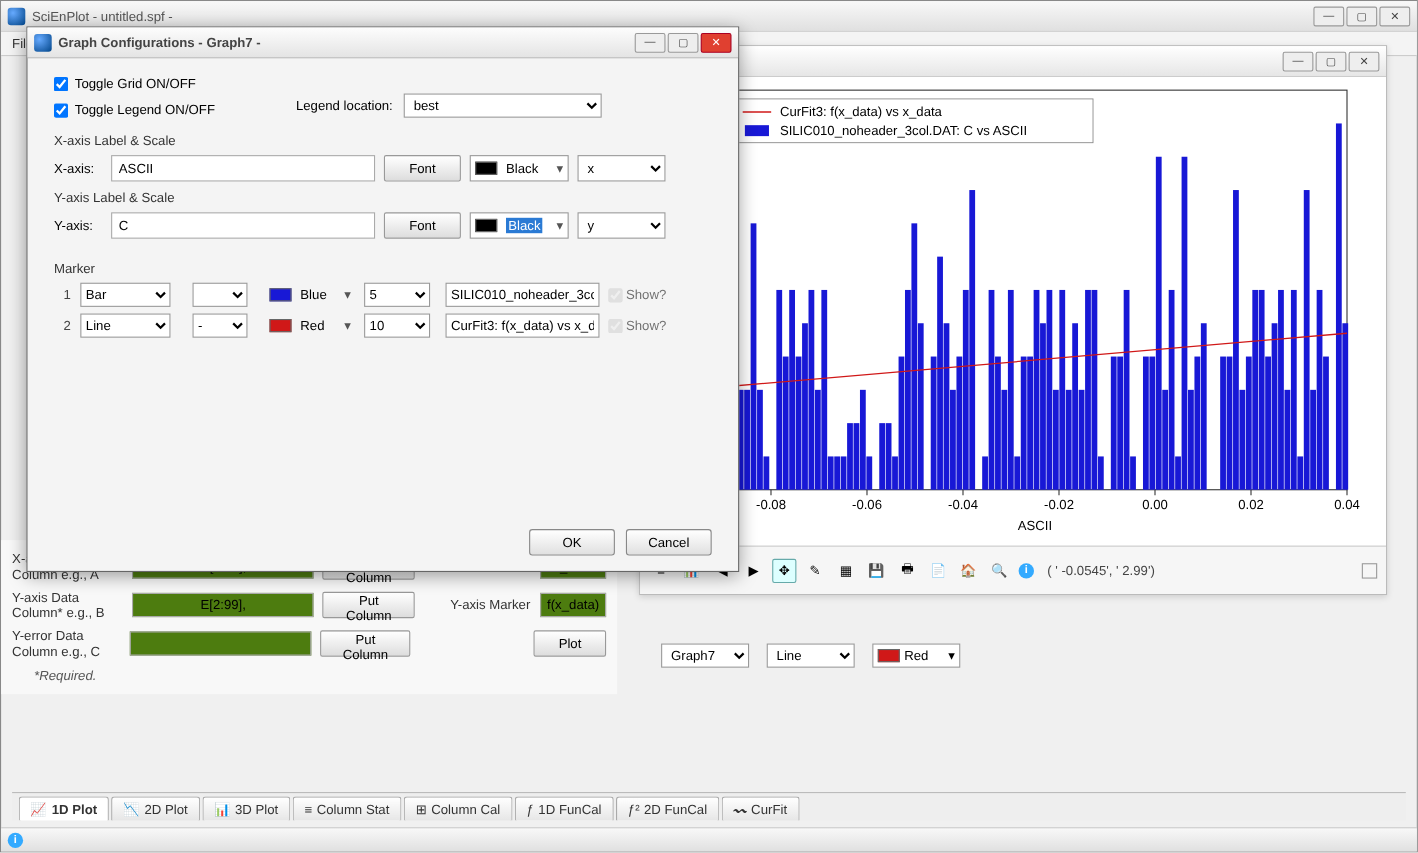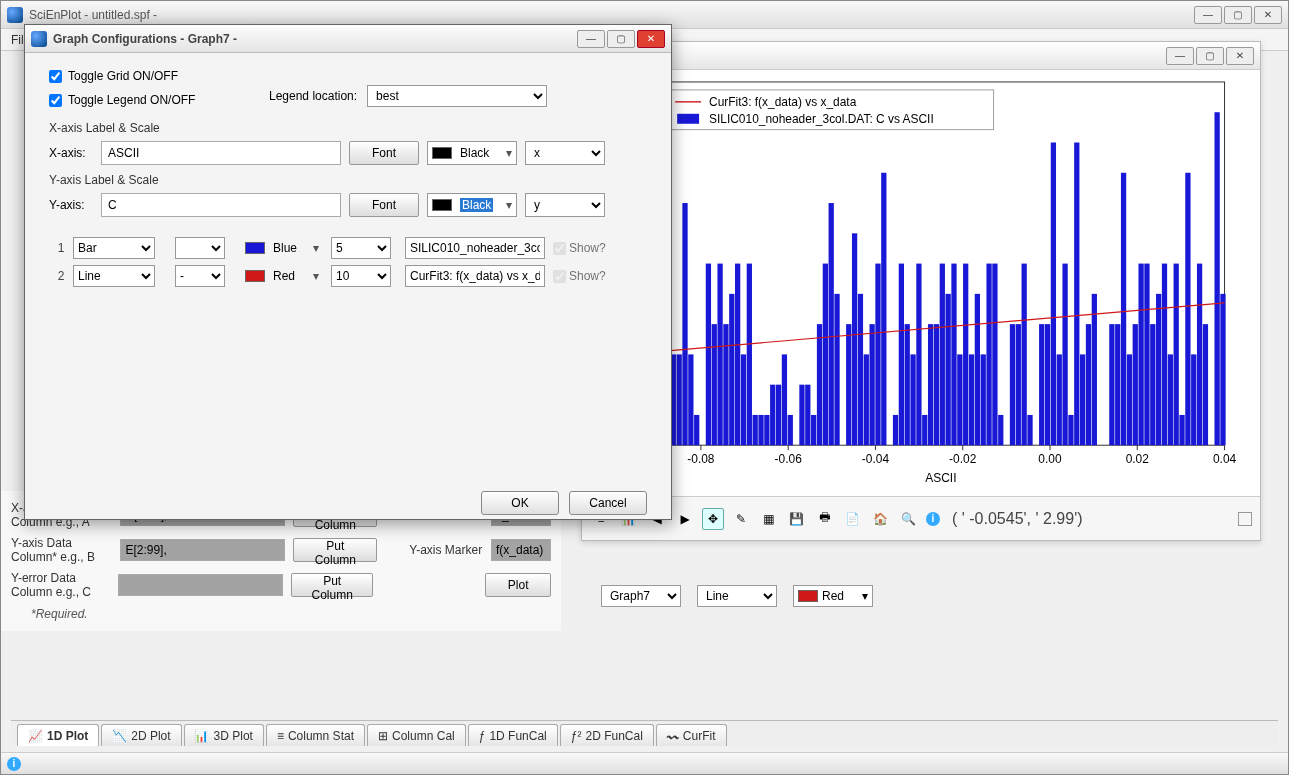"Marker" div.axis-title { html: none -> <div>Marker</div> }
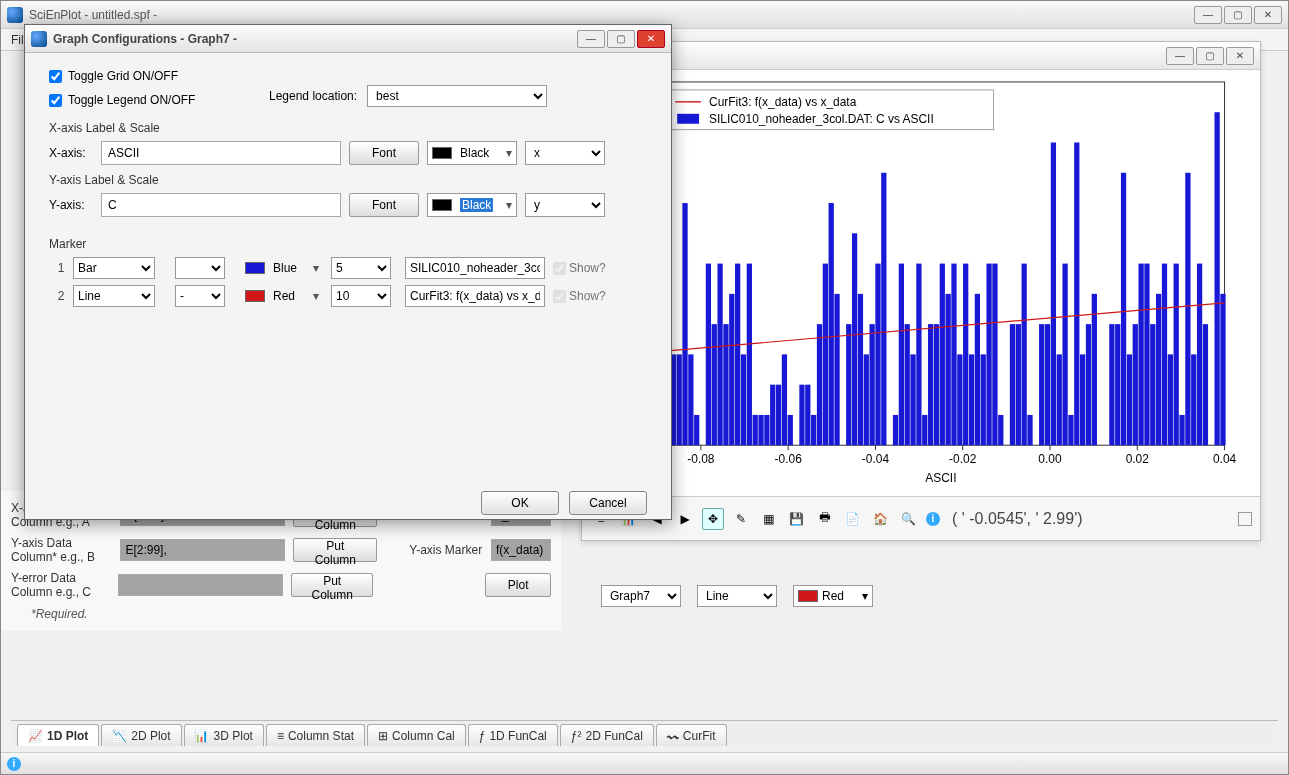"OK" .dialog-footer { bottom: 4px -> 14px }
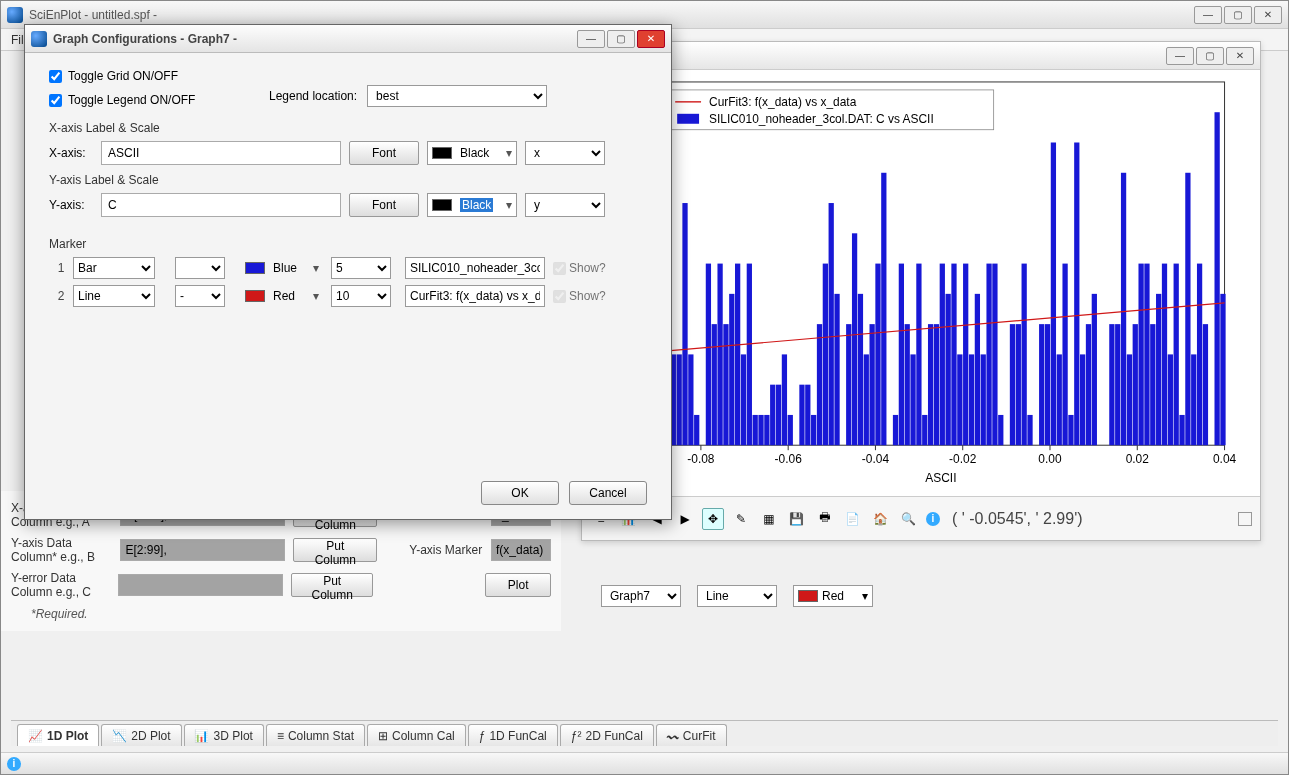"( ' -0.0545', ' 2.99')" .status-text { font-size: 16px -> 12px }
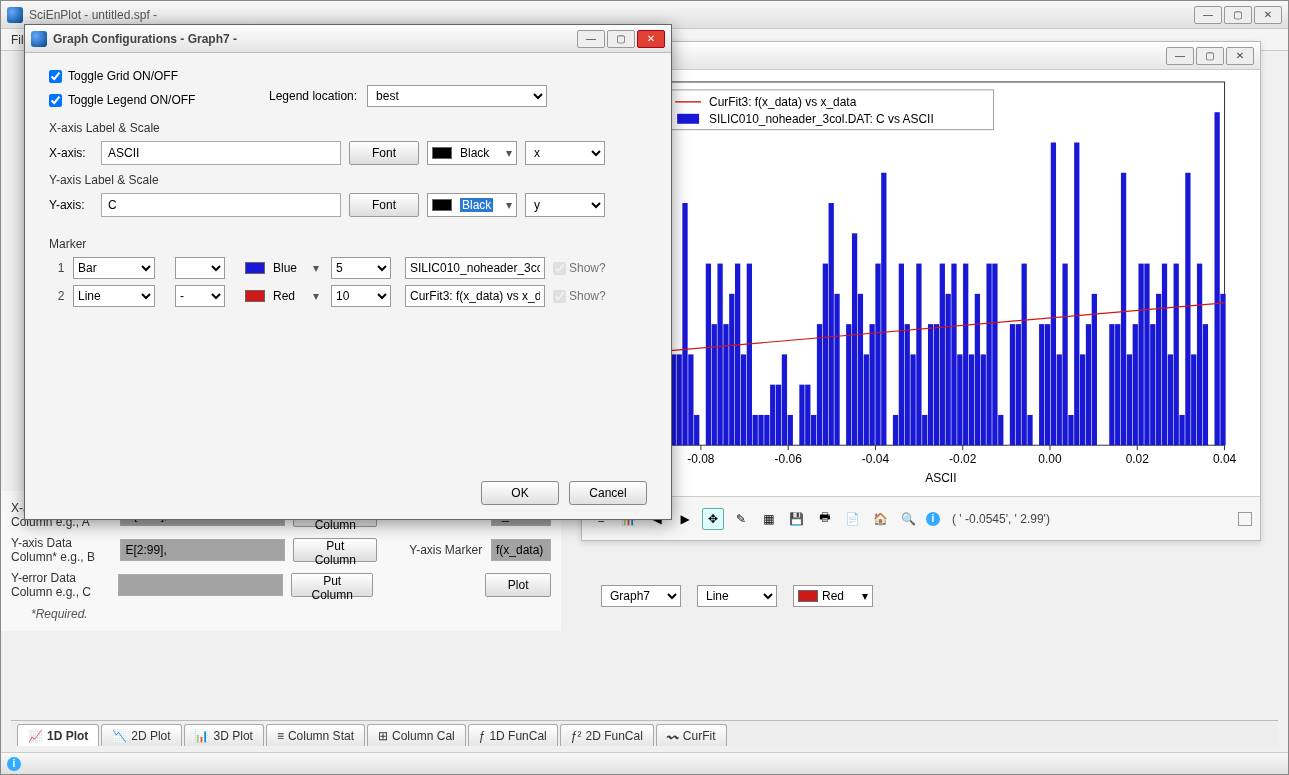"E[2:99]," .form-row input[type=text] { background: #a3a3a3 -> #4d7c0f; text-align: none -> center }
